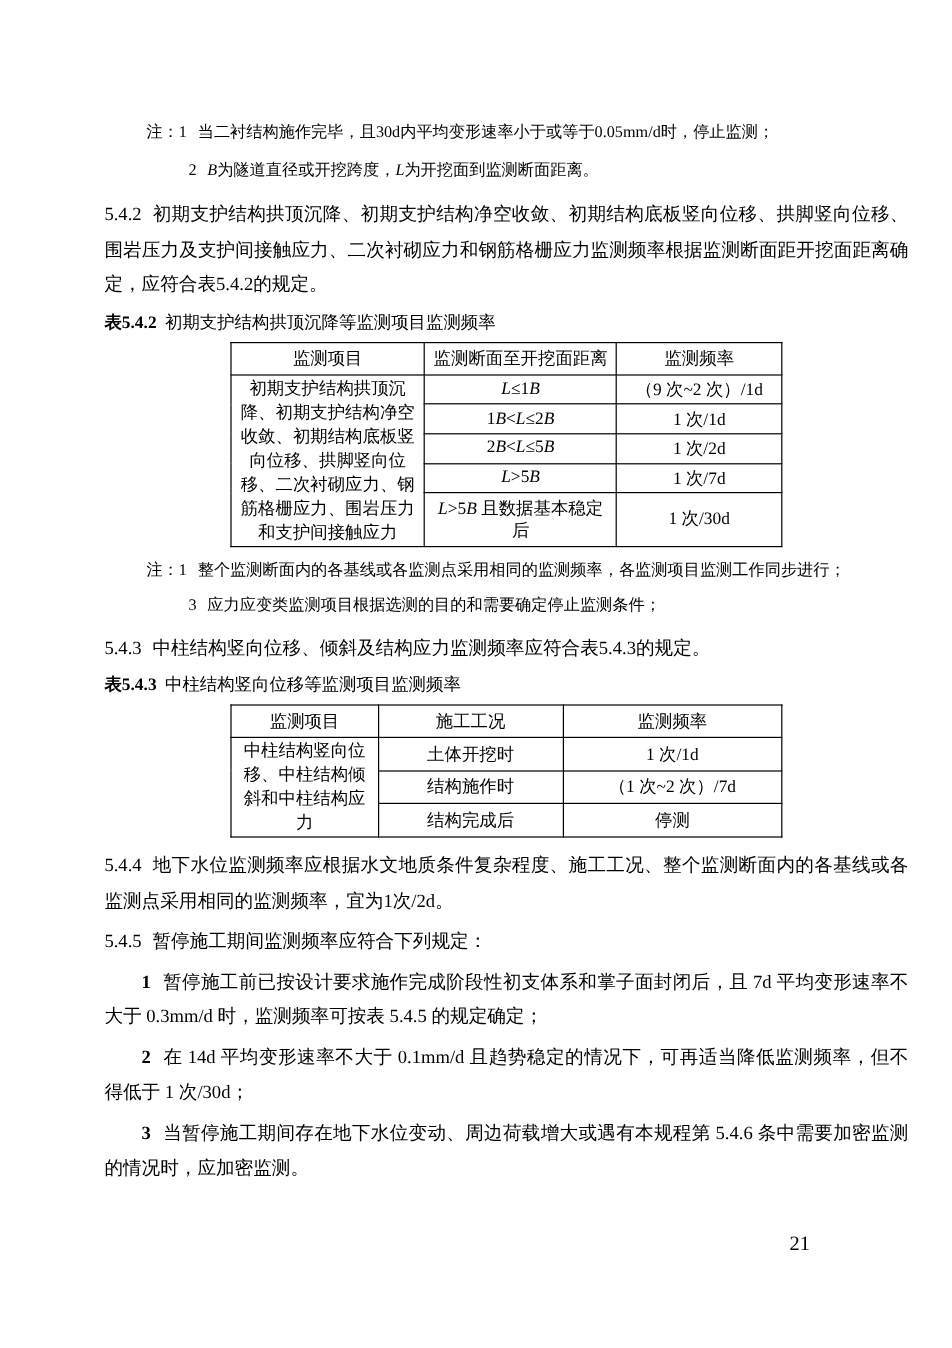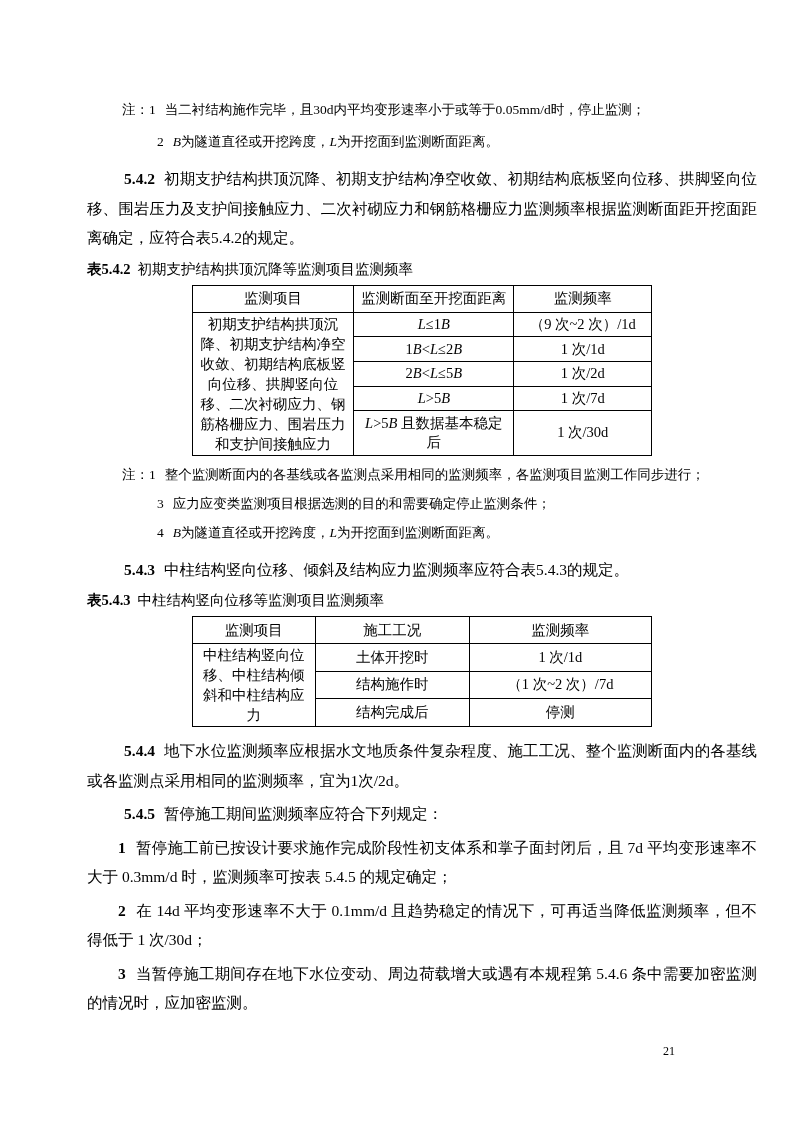"5.4.2" .clause .cnum { font-weight: bold -> normal; margin-left: 37px -> none }
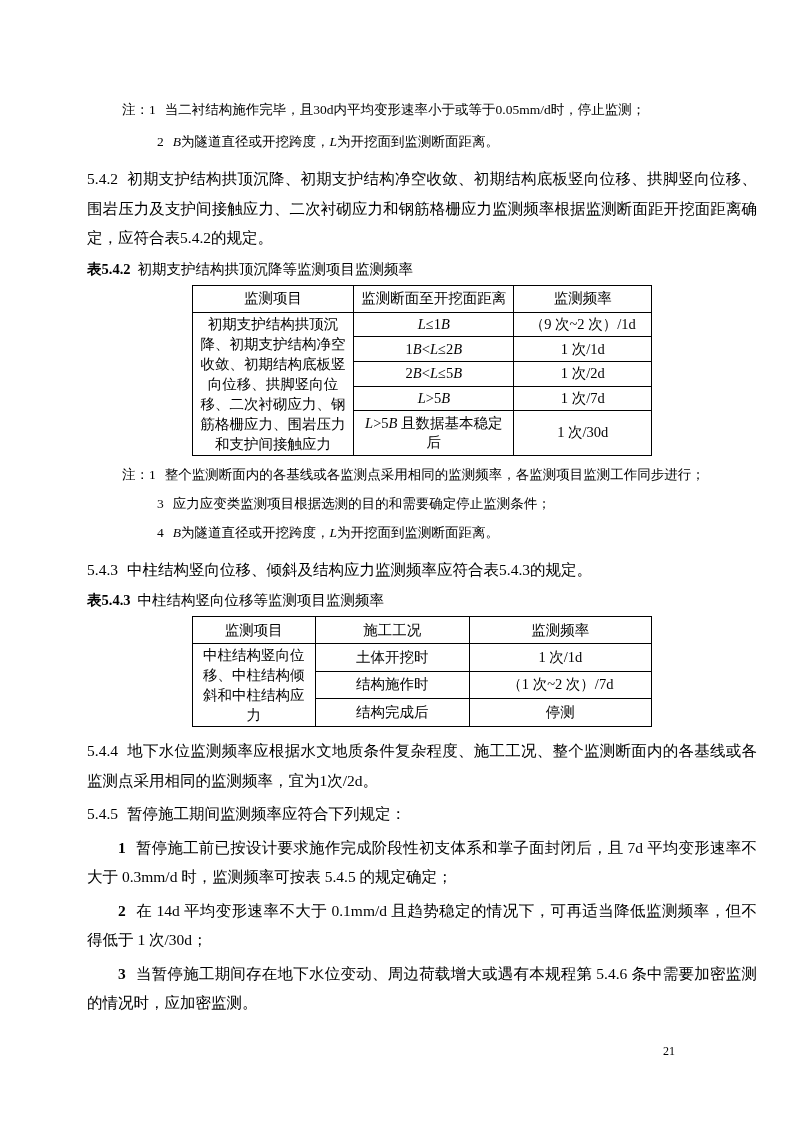"4 B为隧道直径或开挖跨度，L为开挖面到监测断面距离。" div.note-row { html: <div> <span>4</span><span><span>B</span><span>为隧道直径或开挖跨度，</span><span>L</span><span>为开挖面到监测断面距离。</span></span> </div> -> none }
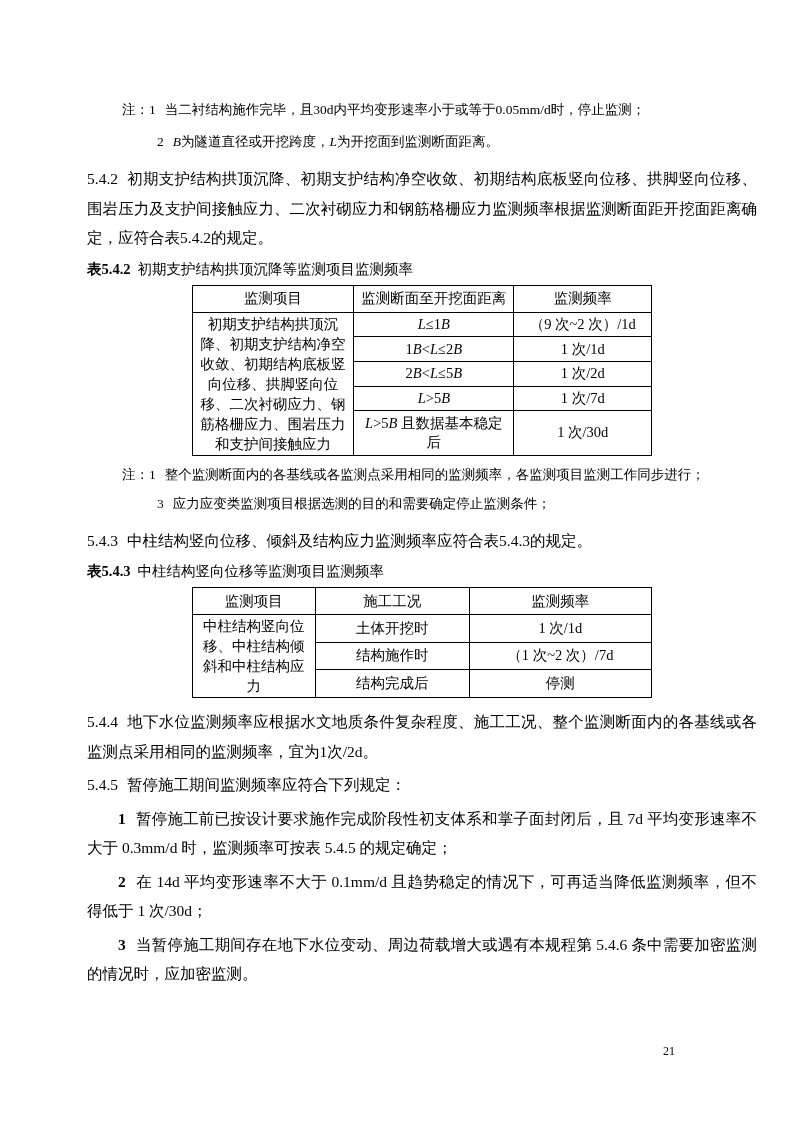"21" .page-number { bottom: 64px -> 76px; font-size: 12px -> 17px }
